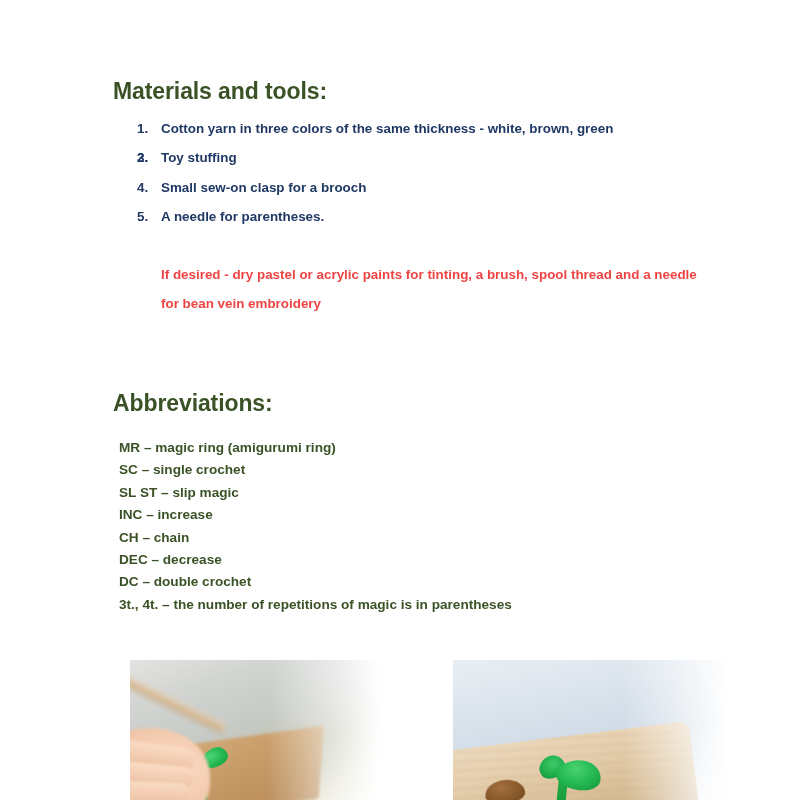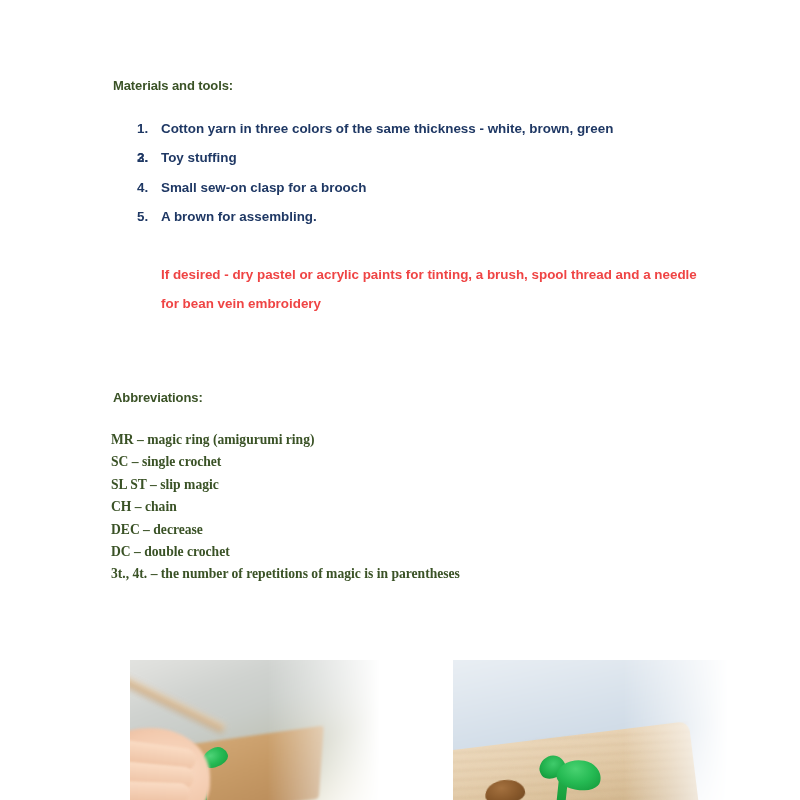"Materials and tools:" .section-heading { font-size: 13px -> 23px }
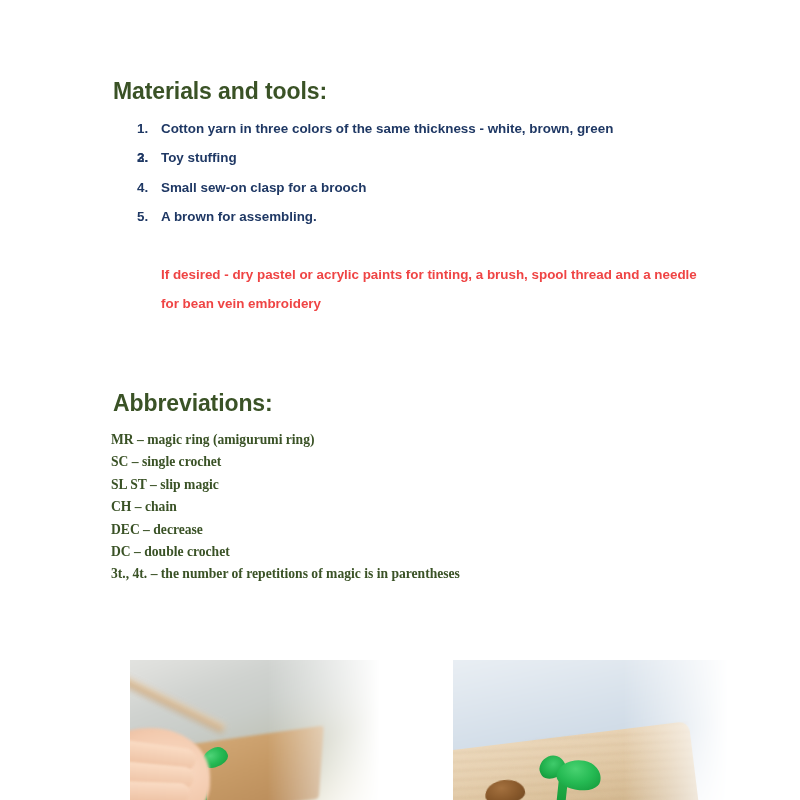"A brown for assembling." span { text: brown for assembling -> needle for parentheses }
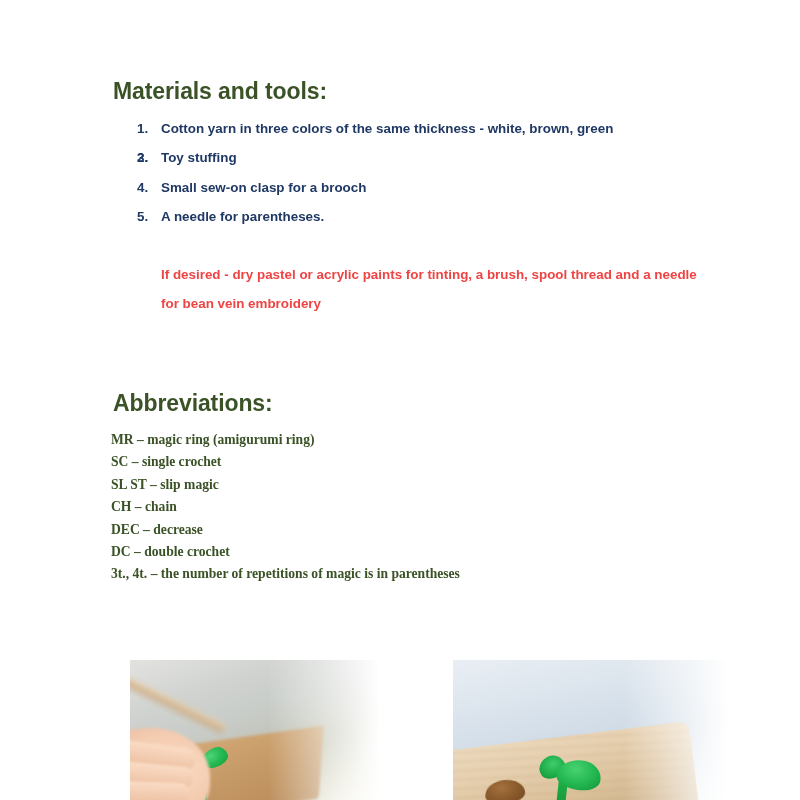"MR – magic ring (amigurumi" .abbrev-list { font-family: Liberation Serif, serif -> none; margin: 0 -> 8px }
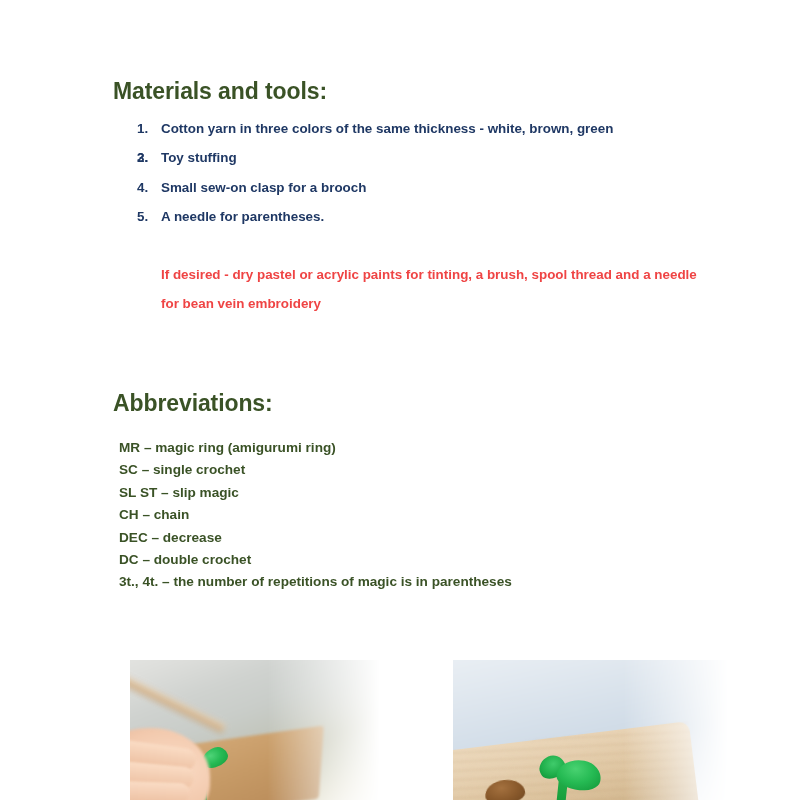"INC – increase" li.abbrev-item { html: none -> <li>INC – increase</li> }
